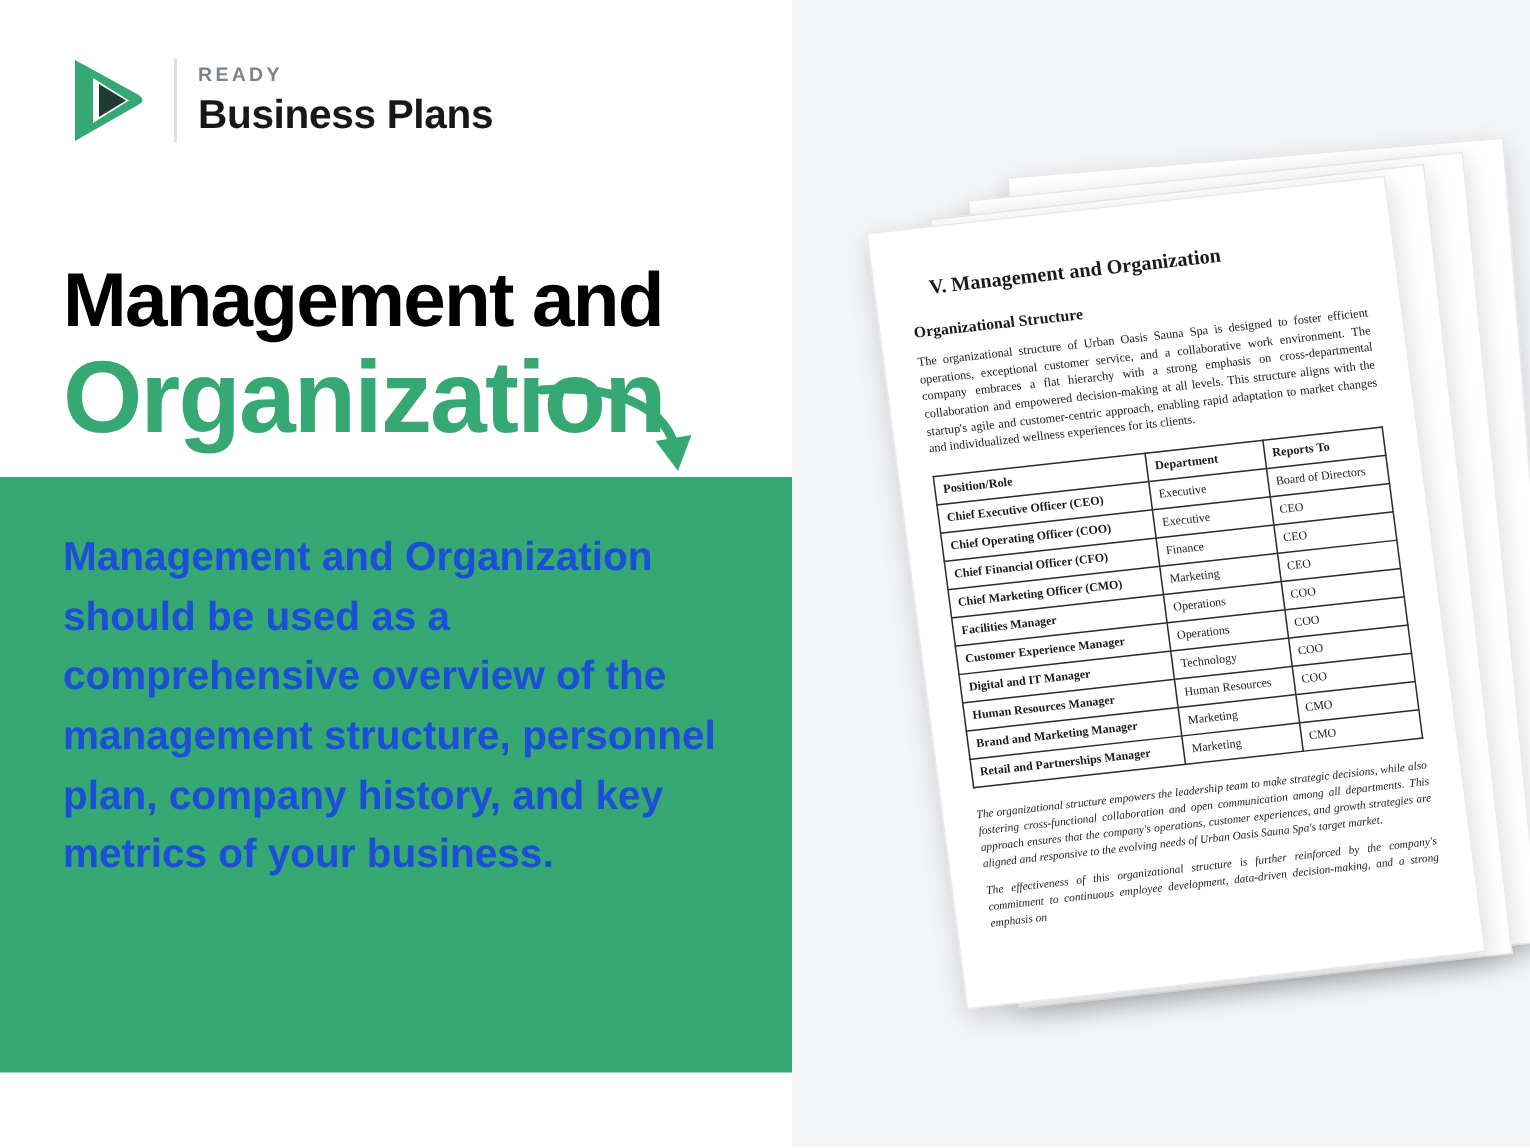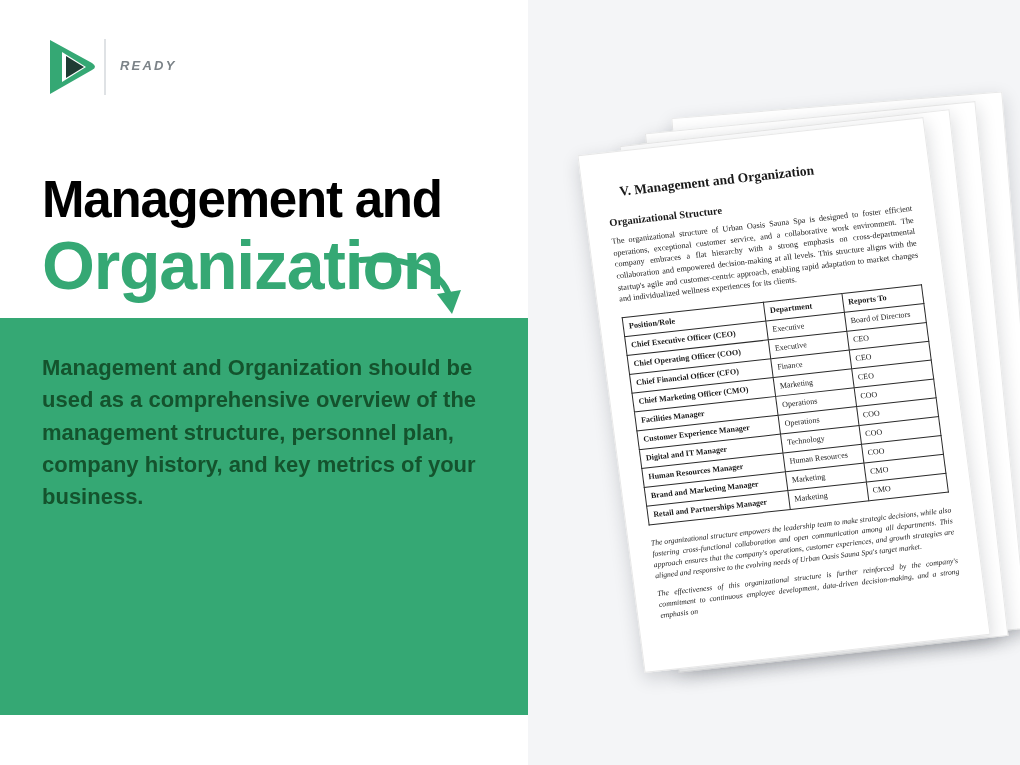"READY" .logo-wrap { font-style: italic -> none; gap: 6px -> 18px }
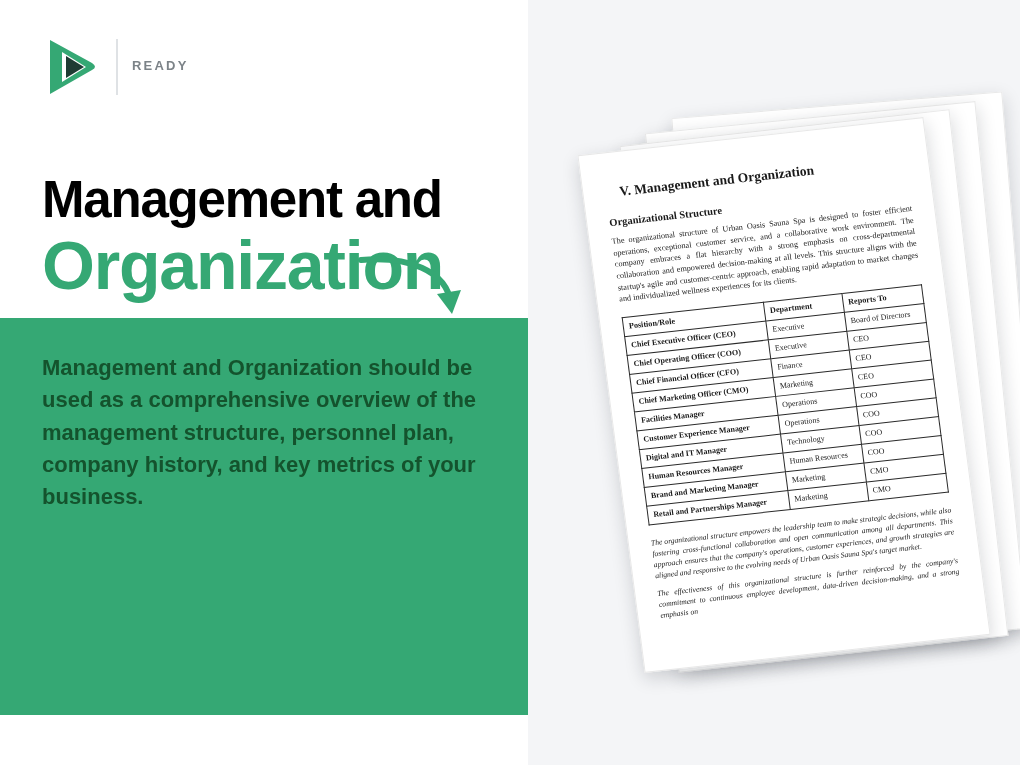"Business Plans" div.logo-brand { html: none -> <div>Business Plans</div> }
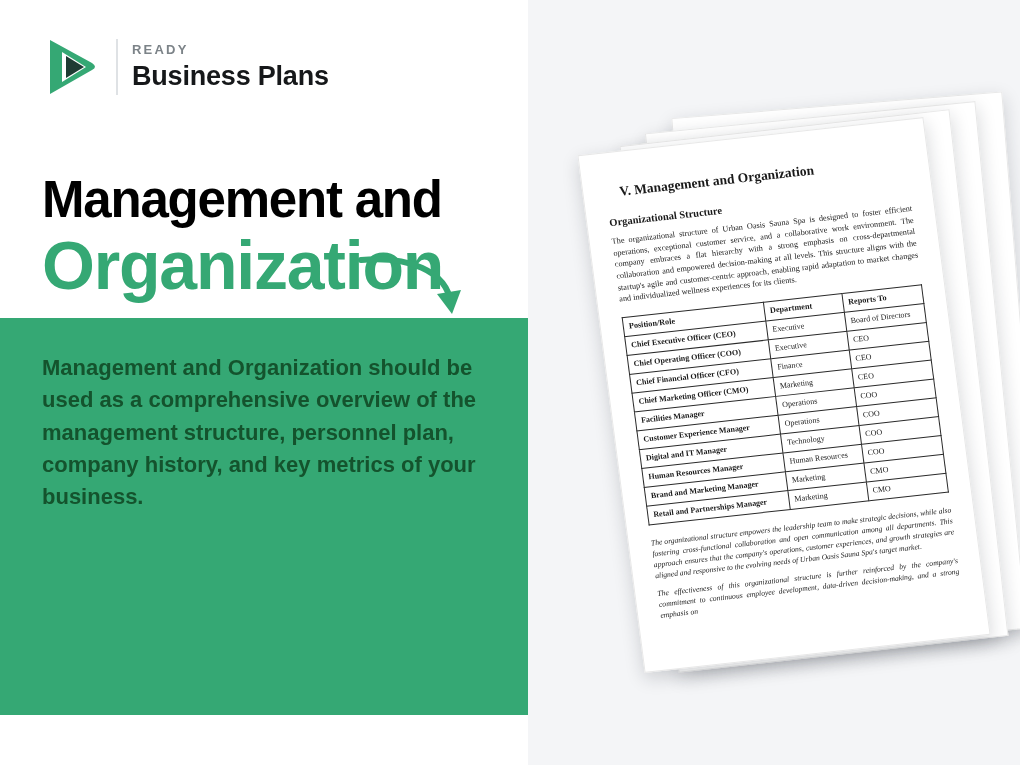"Management and Organization should be" .body-copy { color: #14532d -> #1d4ed8; font-size: 22px -> 27px }
